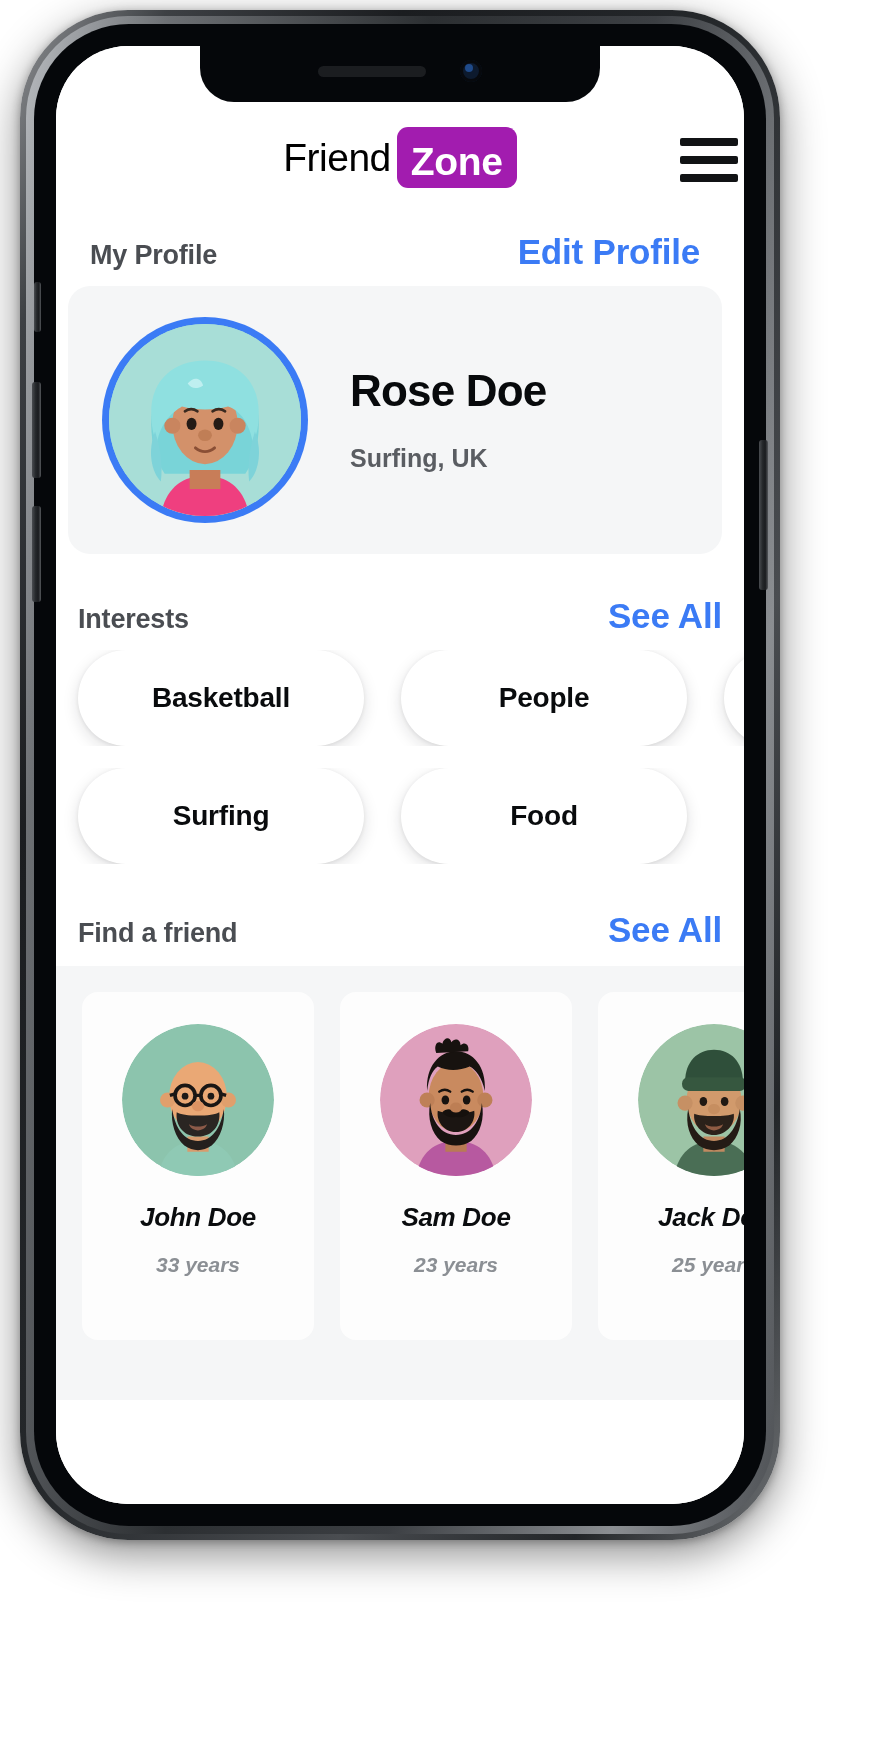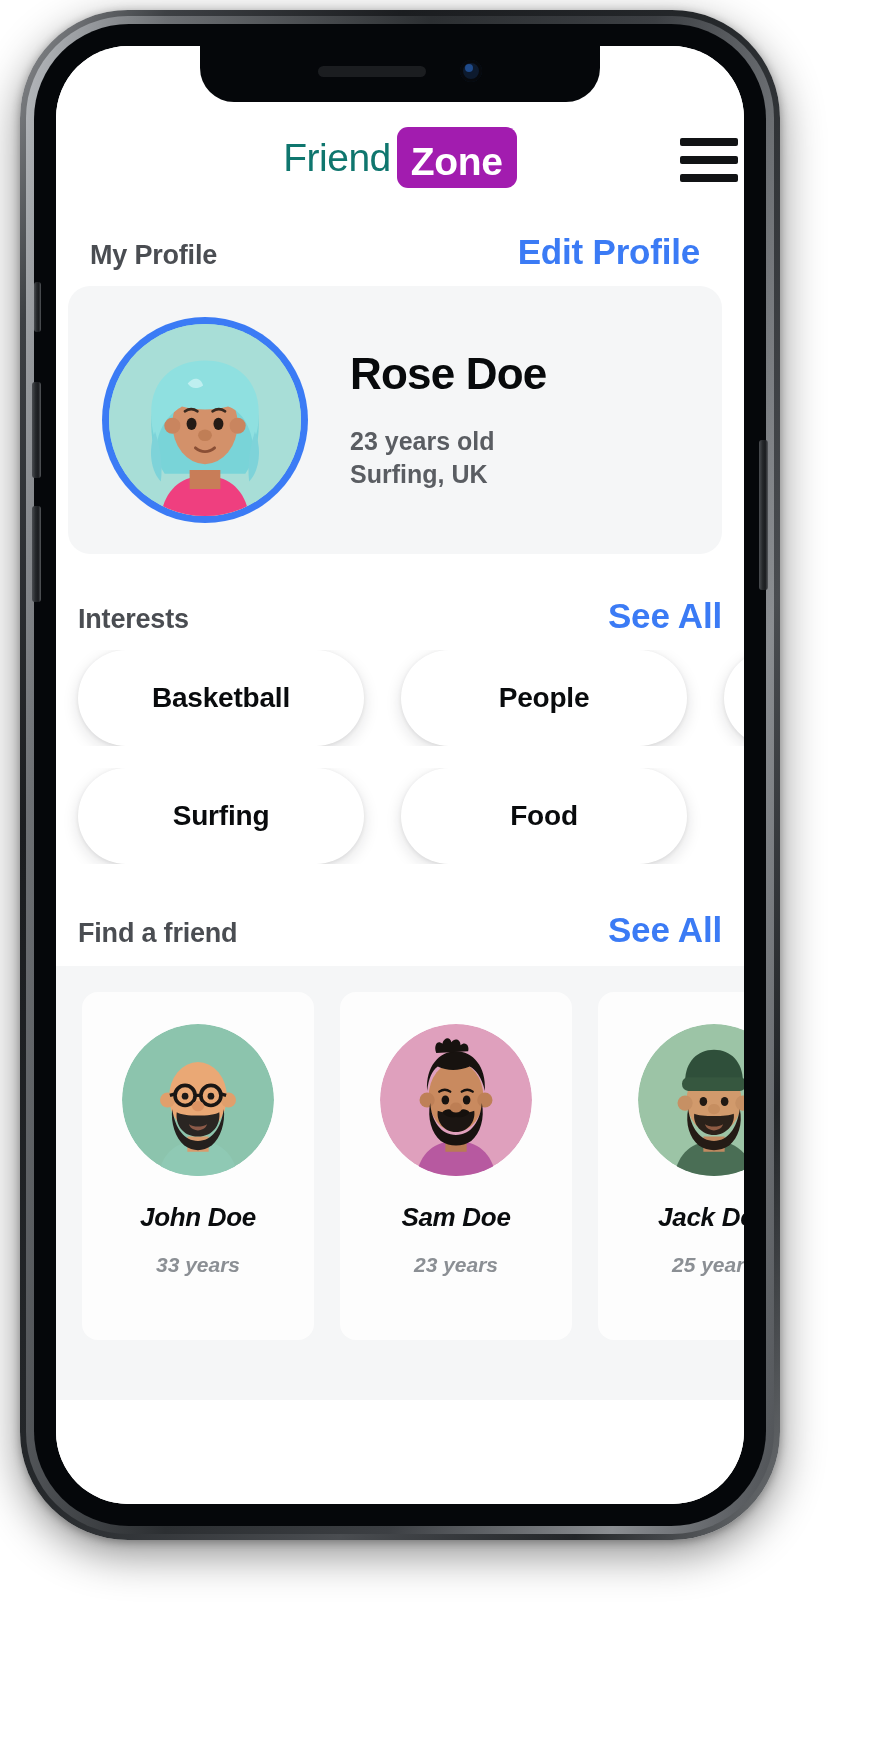"Friend" .logo-friend { color: #0f766e -> #000000 }
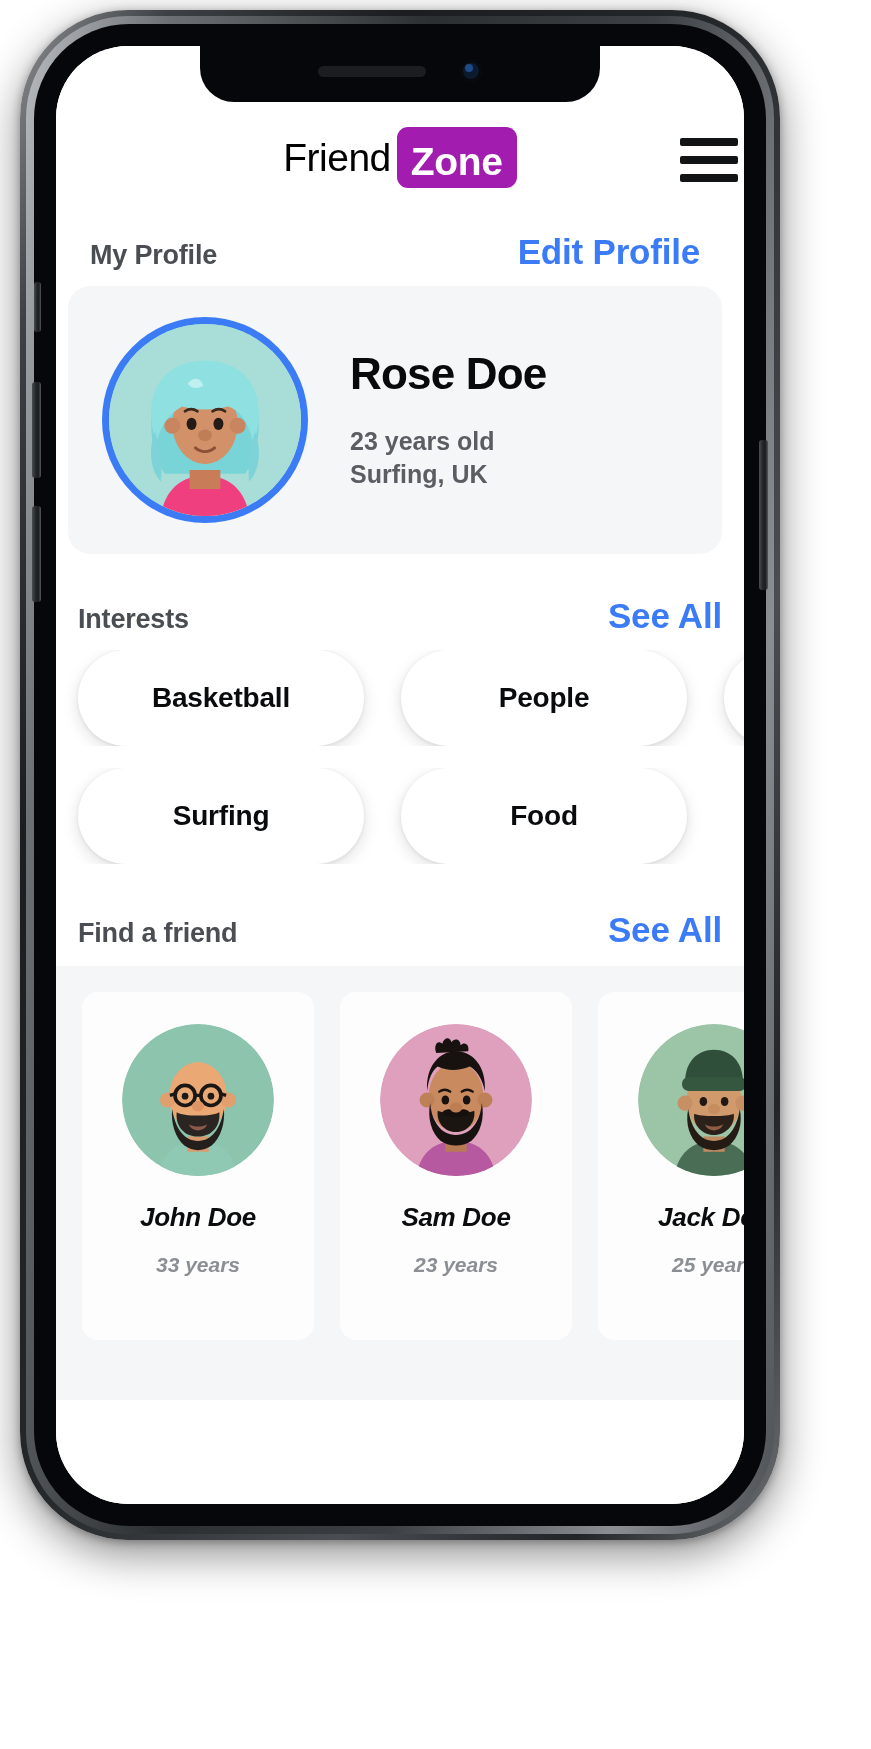"23 years old" span.profile-sub { html: <span>23 years old</span> -> none }
